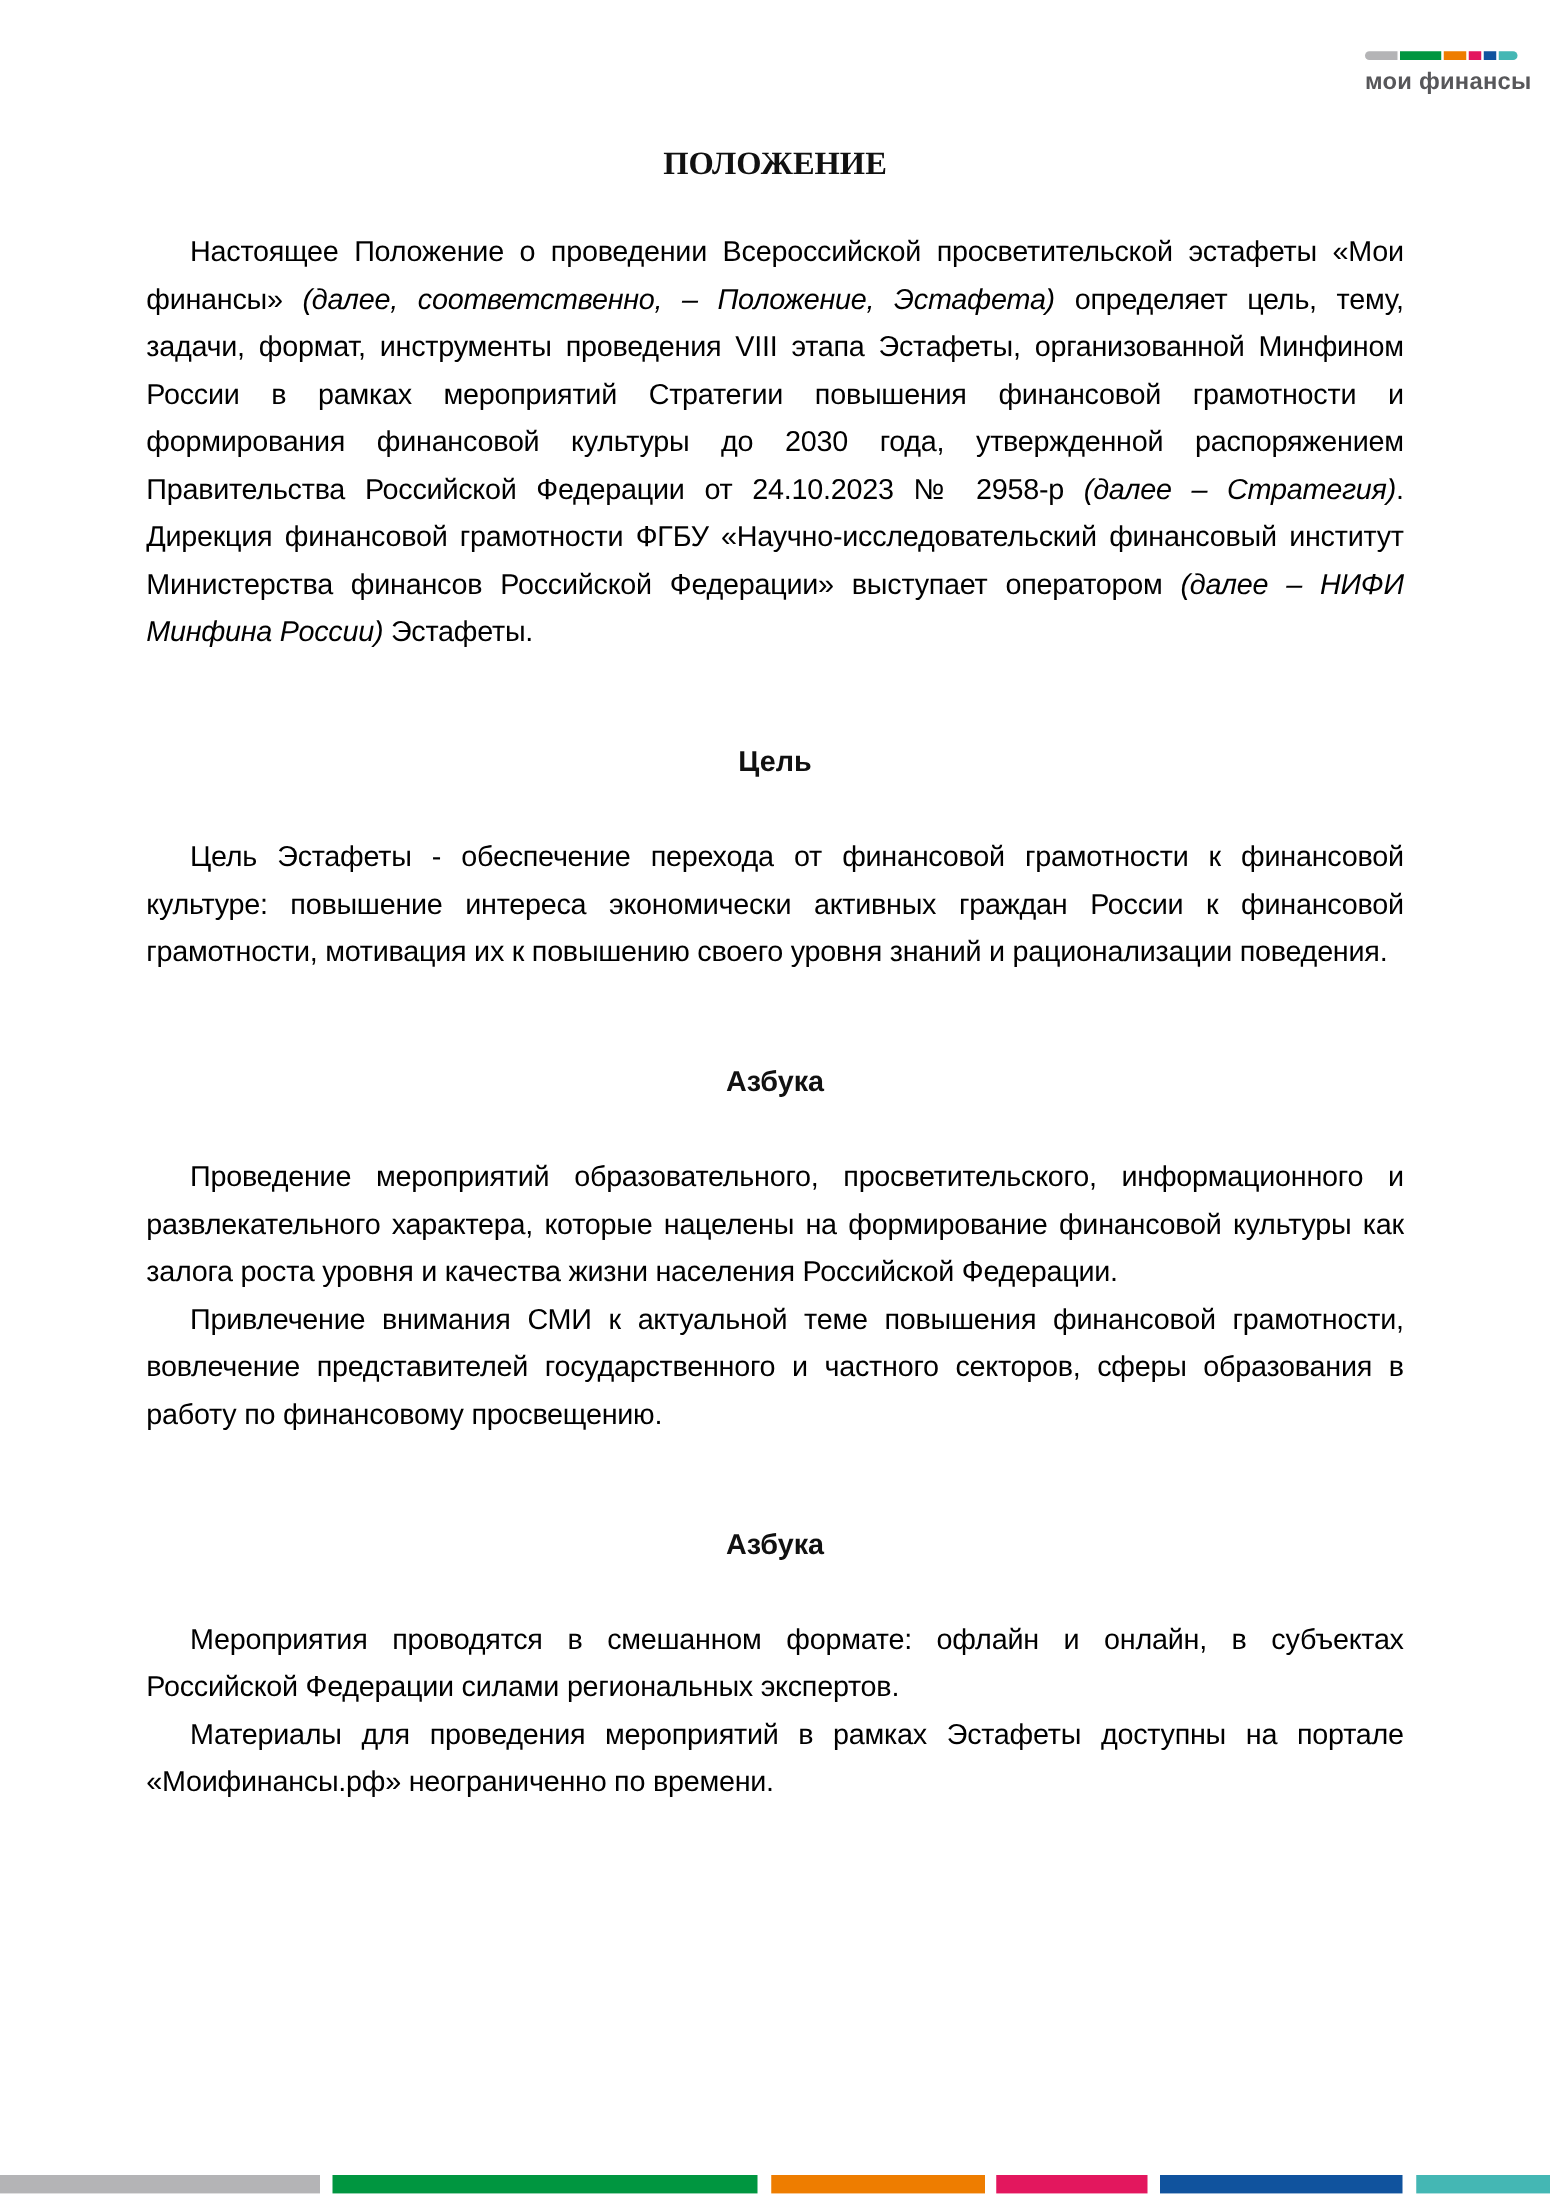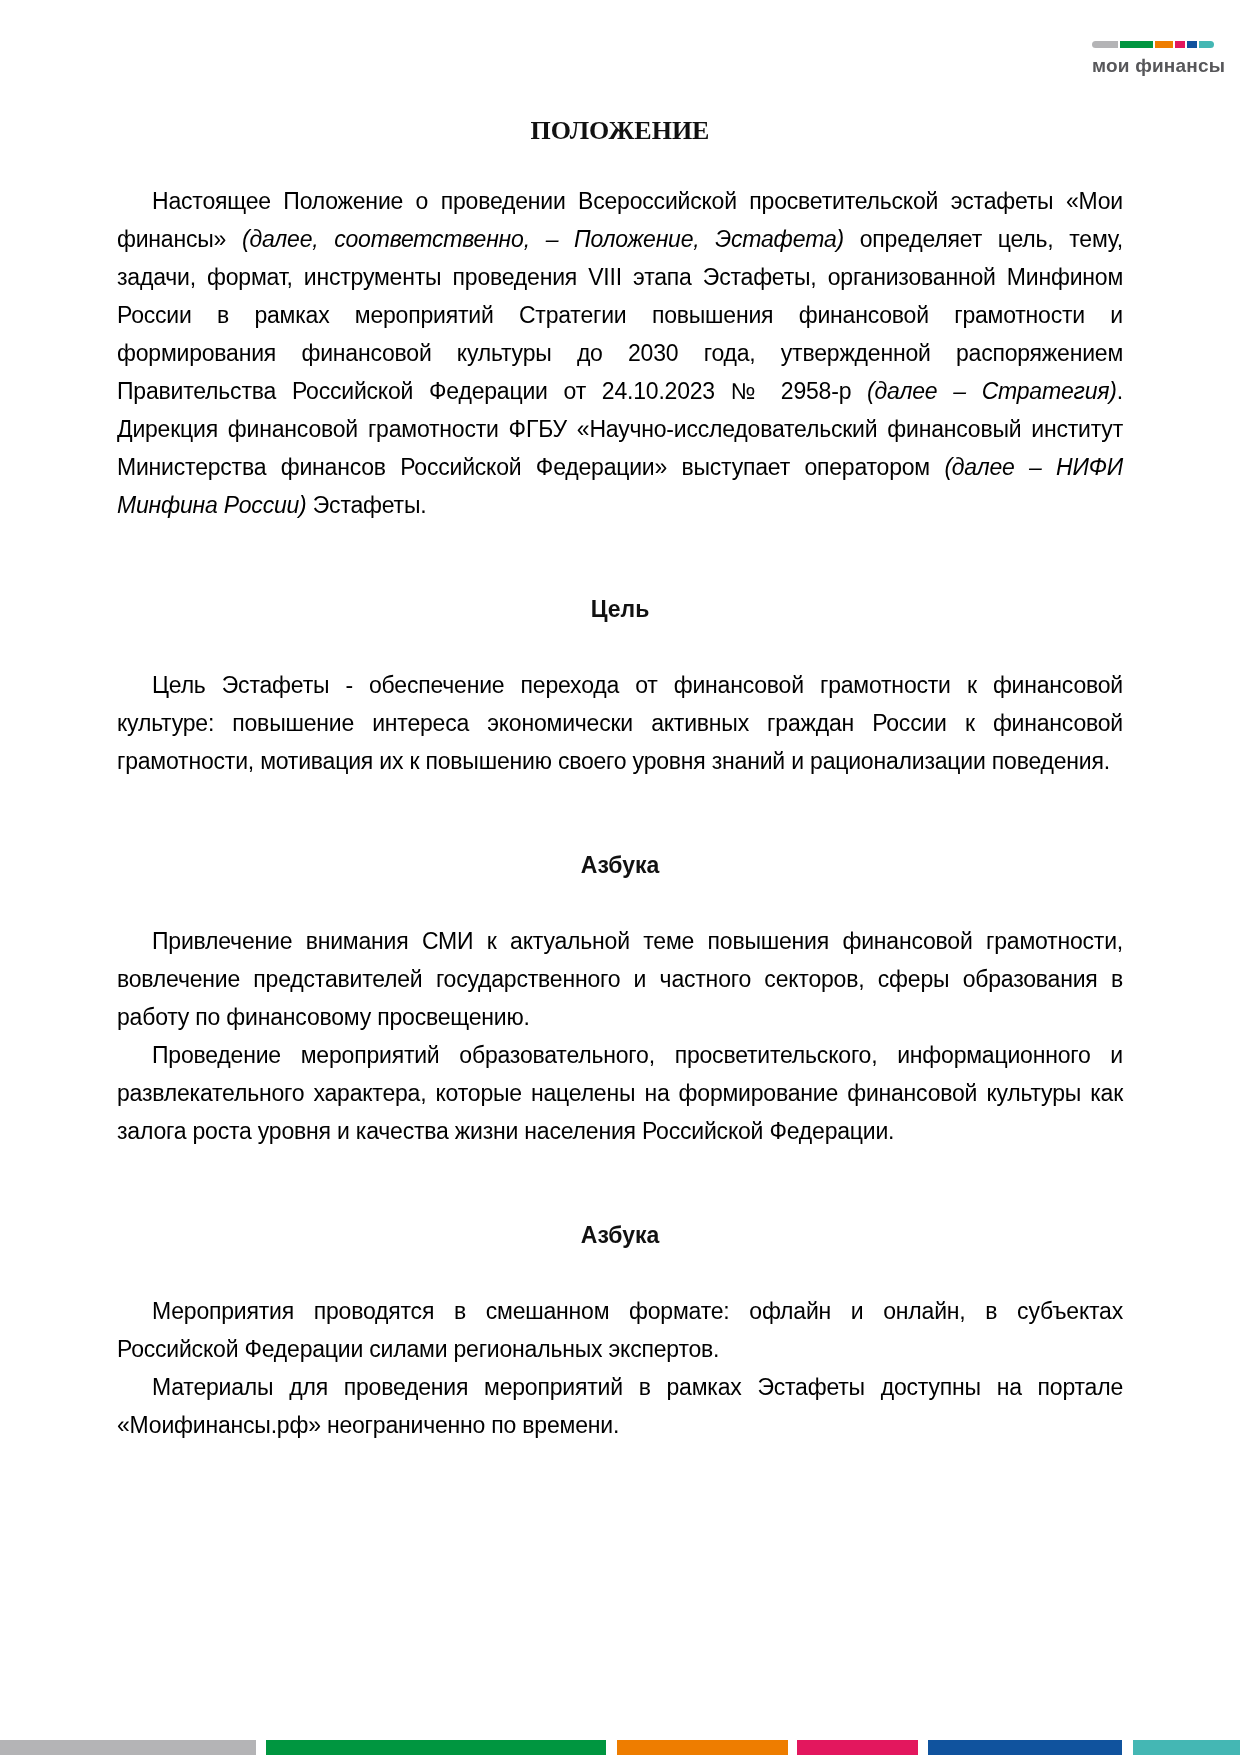"Привлечение внимания СМИ к актуальной" p.para { order: before "Проведение мероприятий образовательного," -> after "Проведение мероприятий образовательного," }
